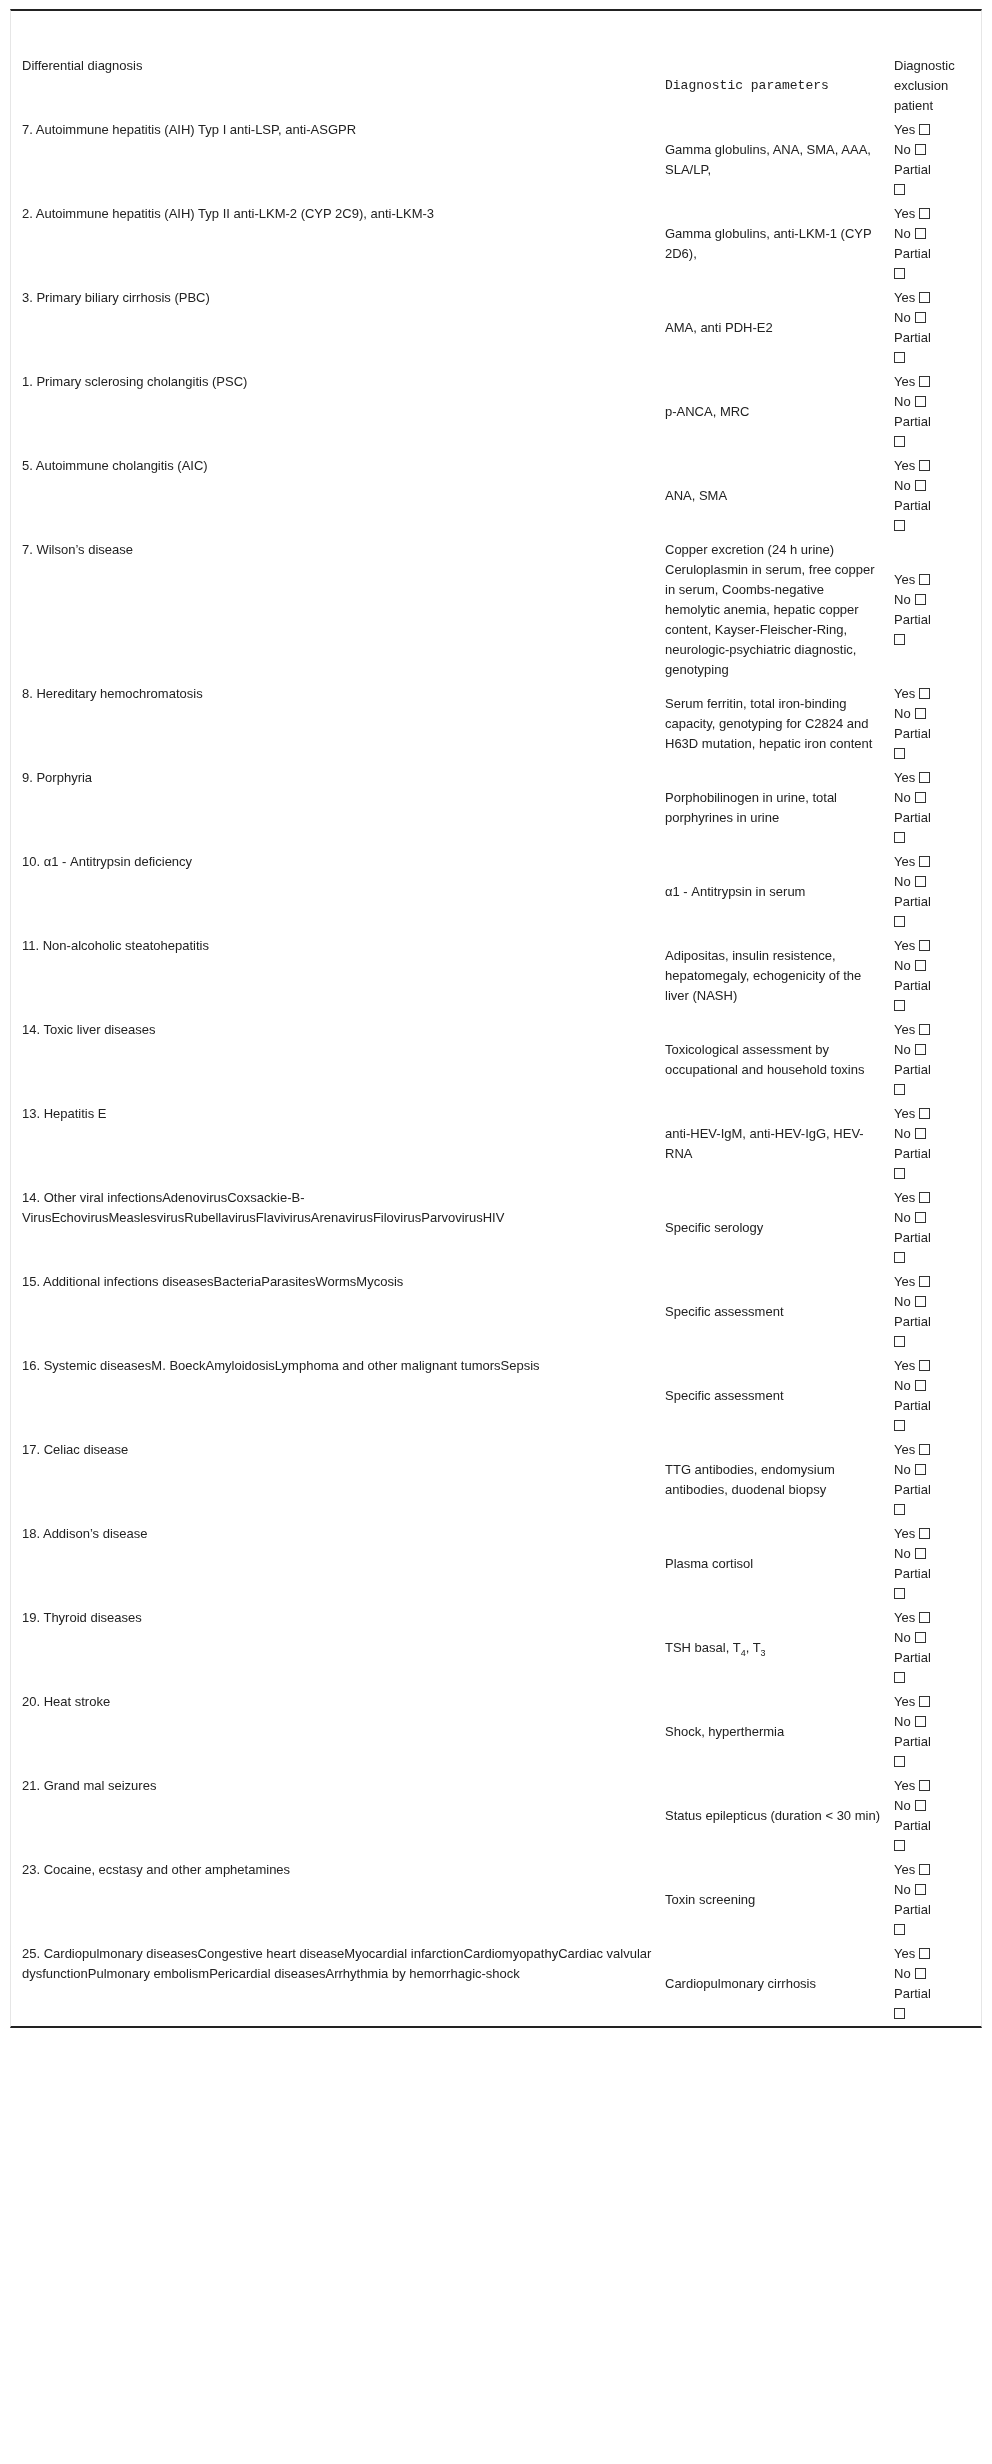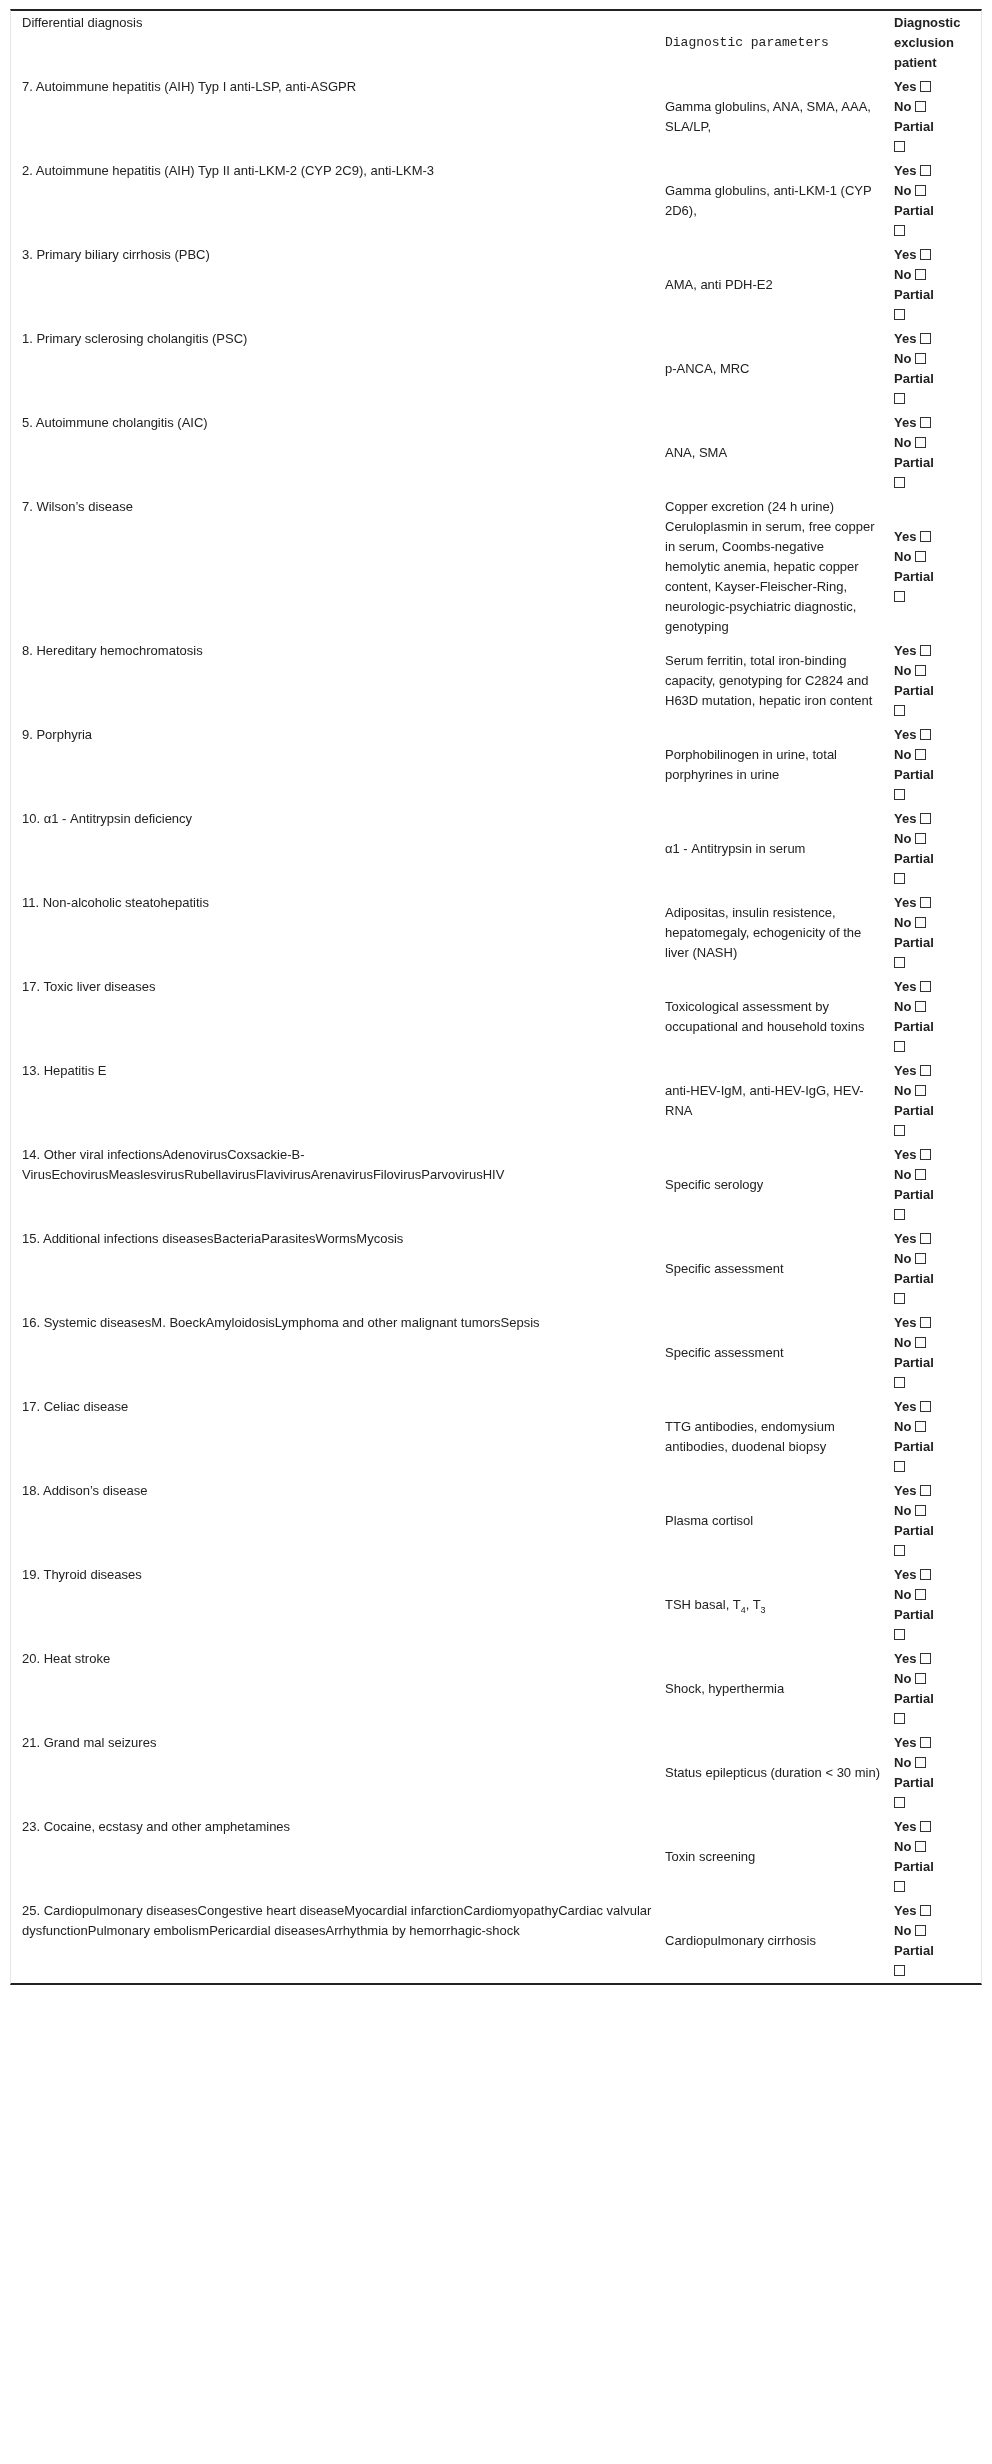"Differential diagnosis" table { margin-top: none -> 43px }
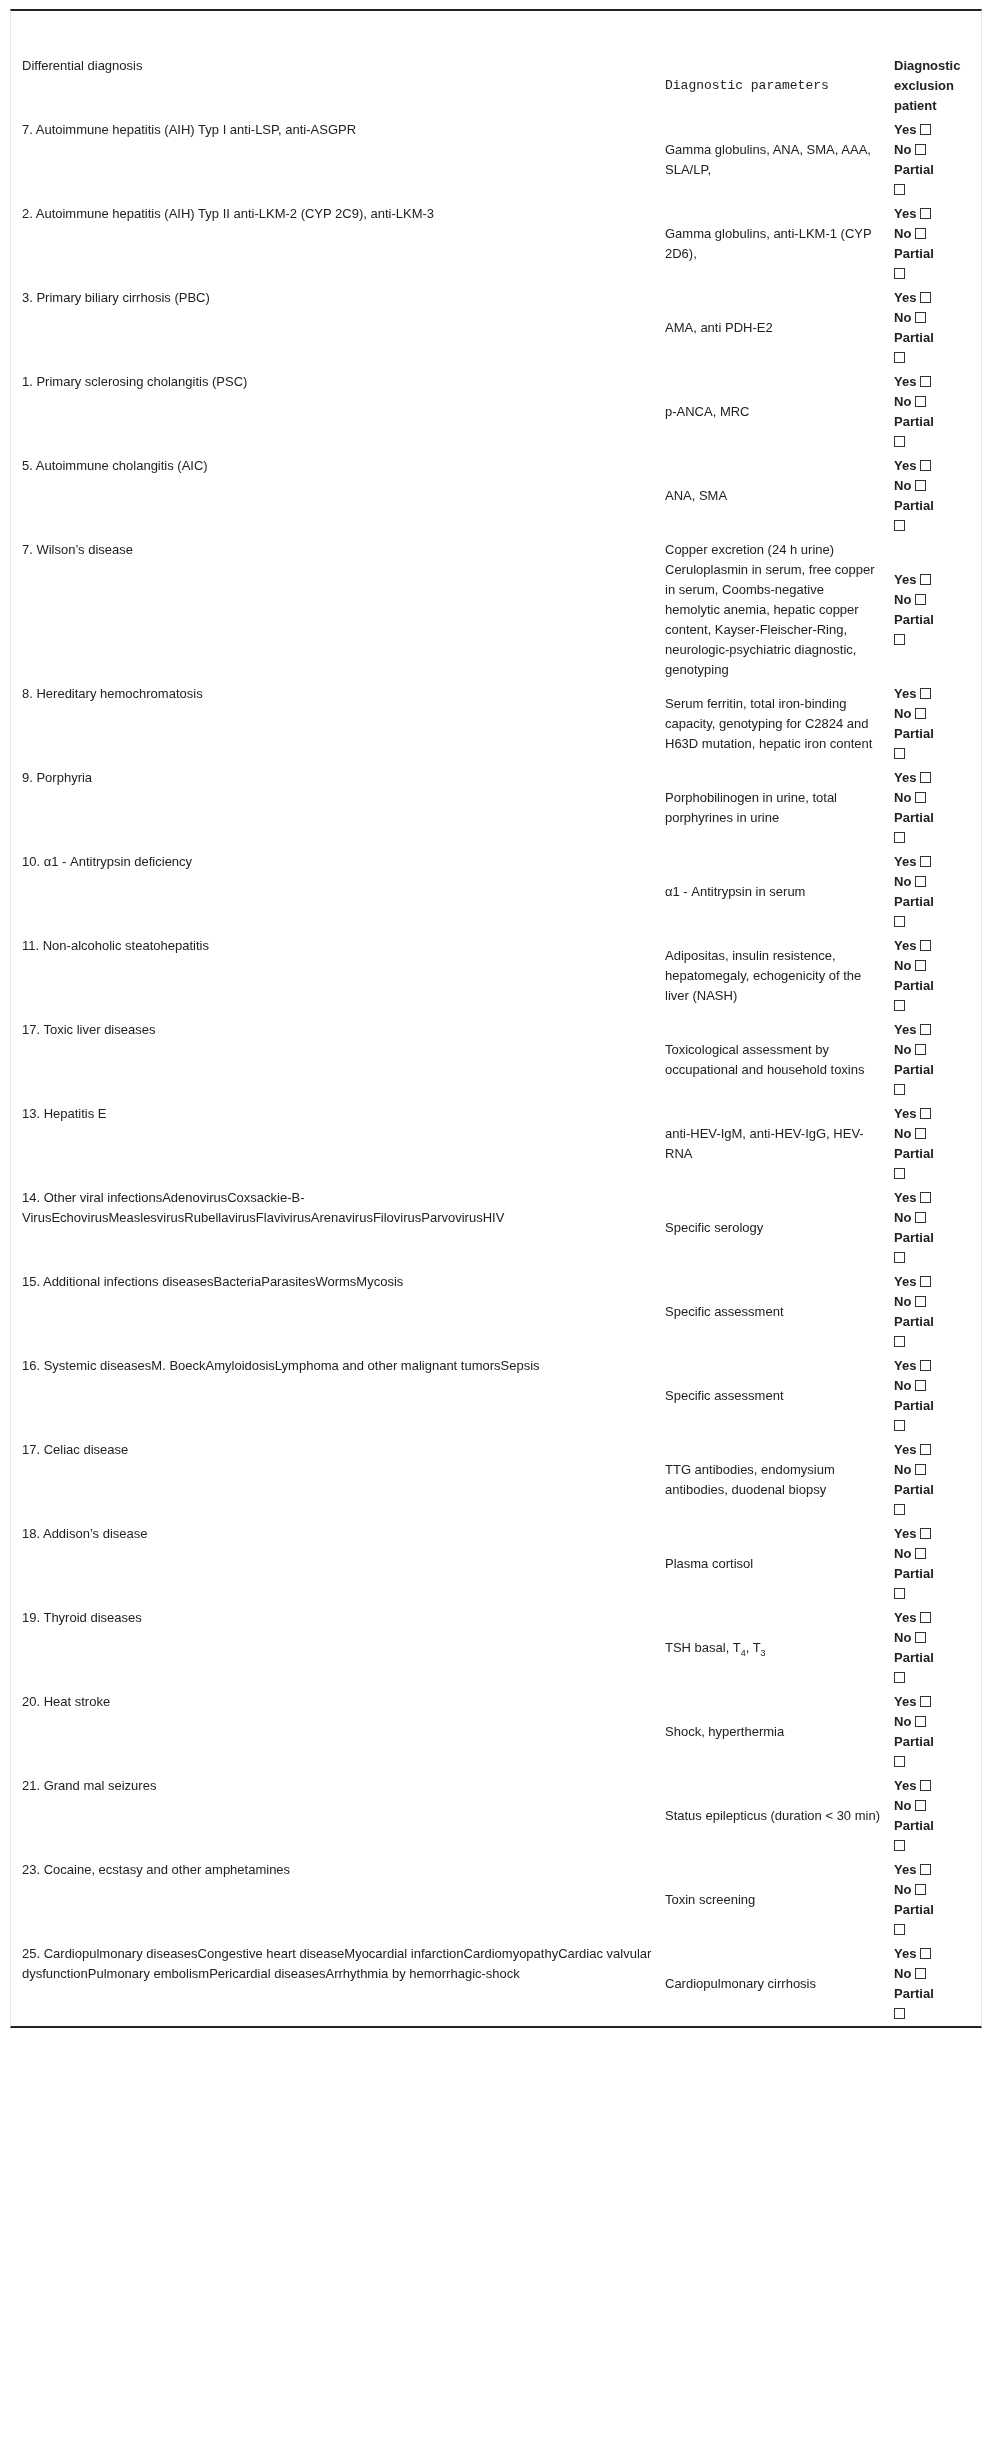"Diagnostic exclusion patient" td.c3, th.c3 { font-weight: bold -> none }
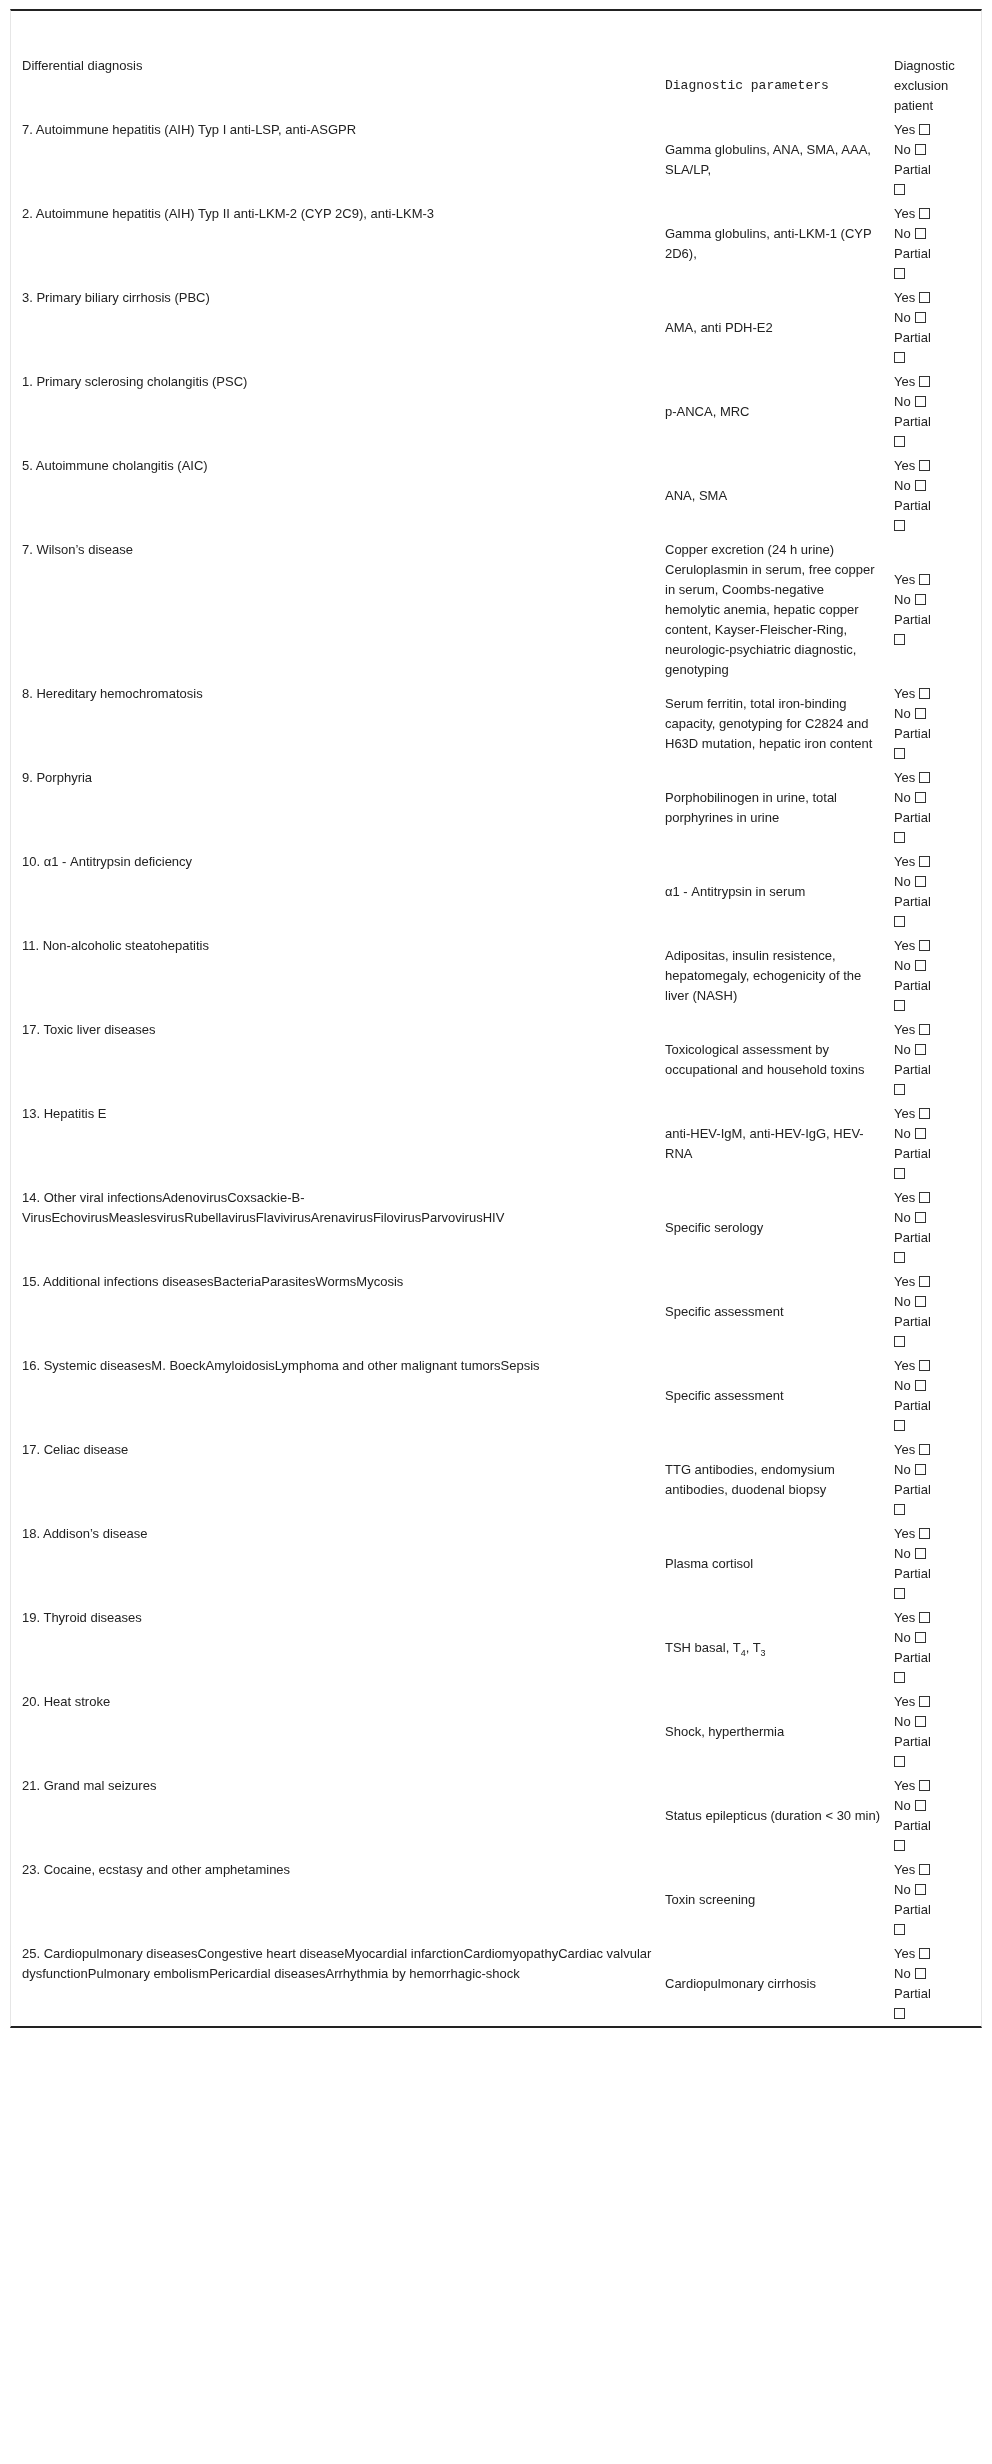"17. Toxic liver diseases" span { text: 17 -> 14 }
